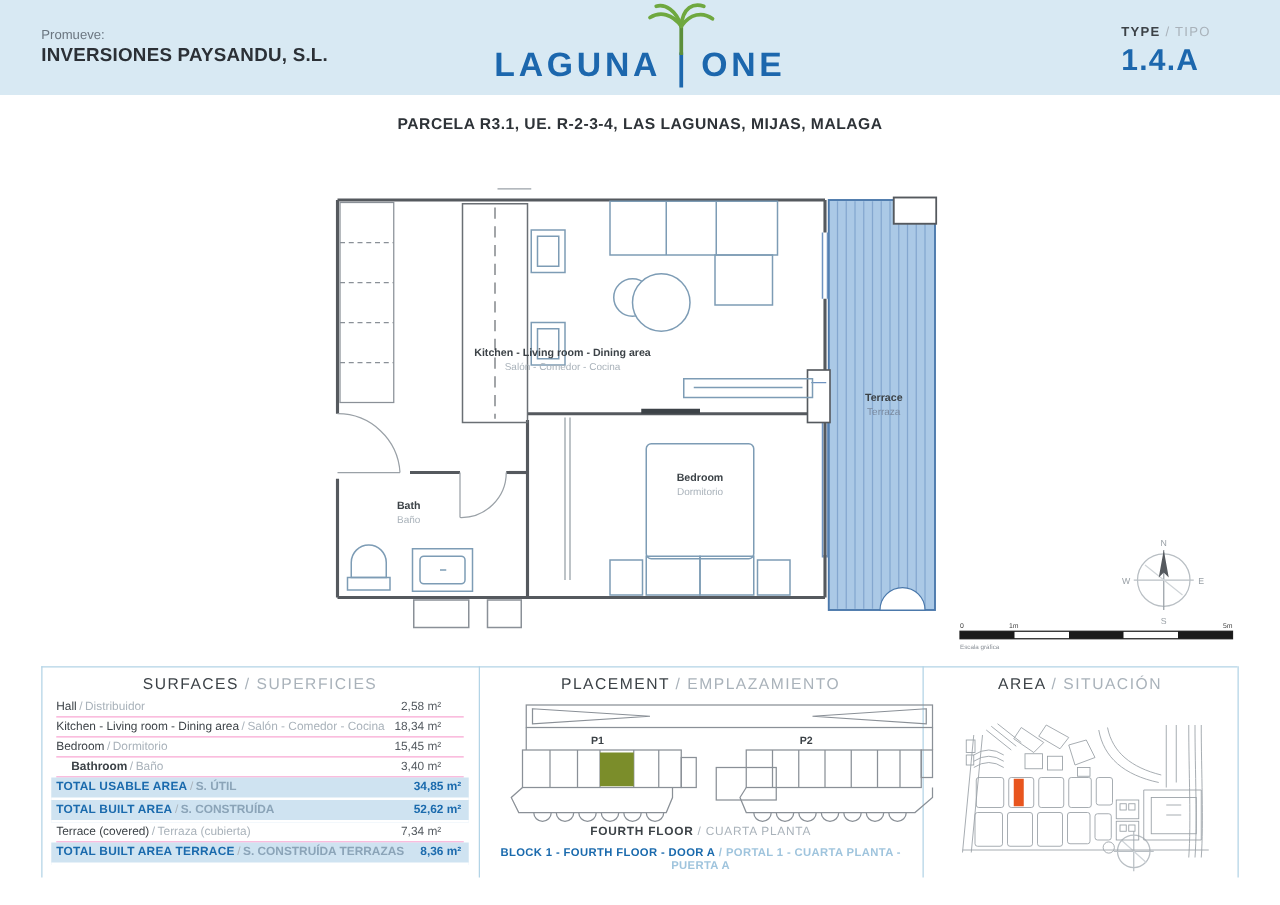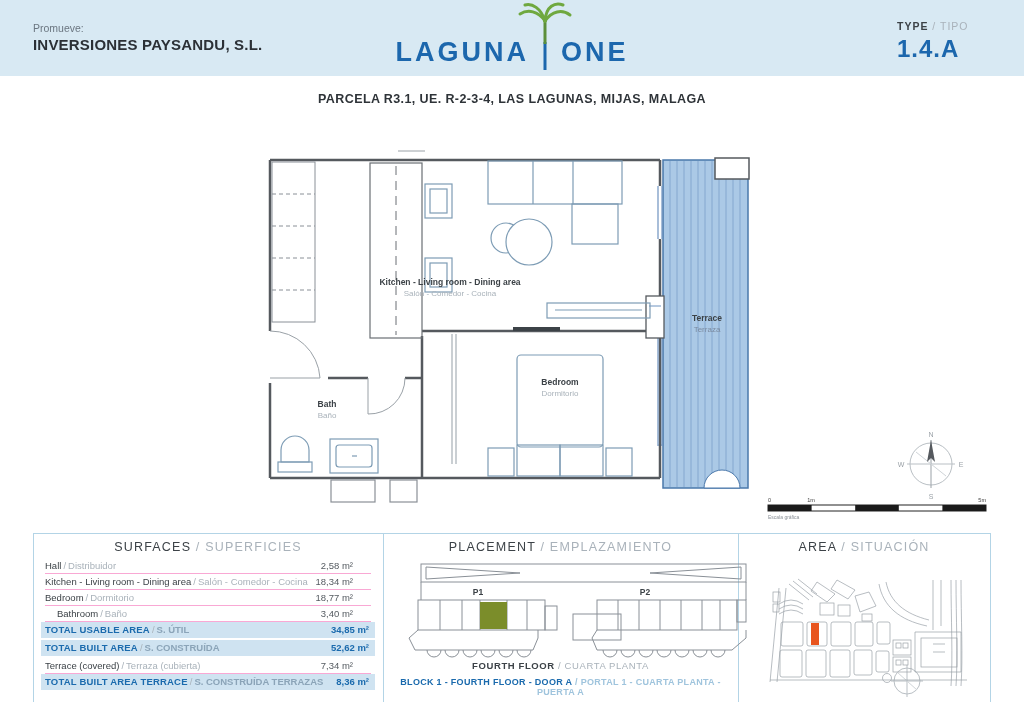"18,77 m²" span.val { text: 18,77 -> 15,45 }
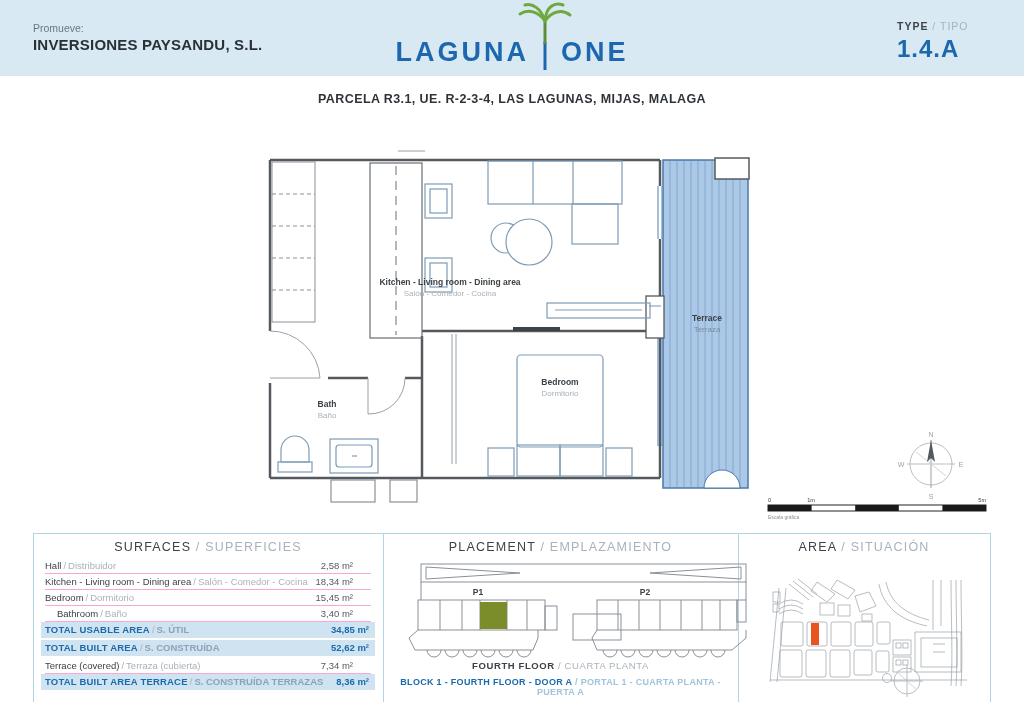"Bathroom" span.en { font-weight: normal -> bold }
